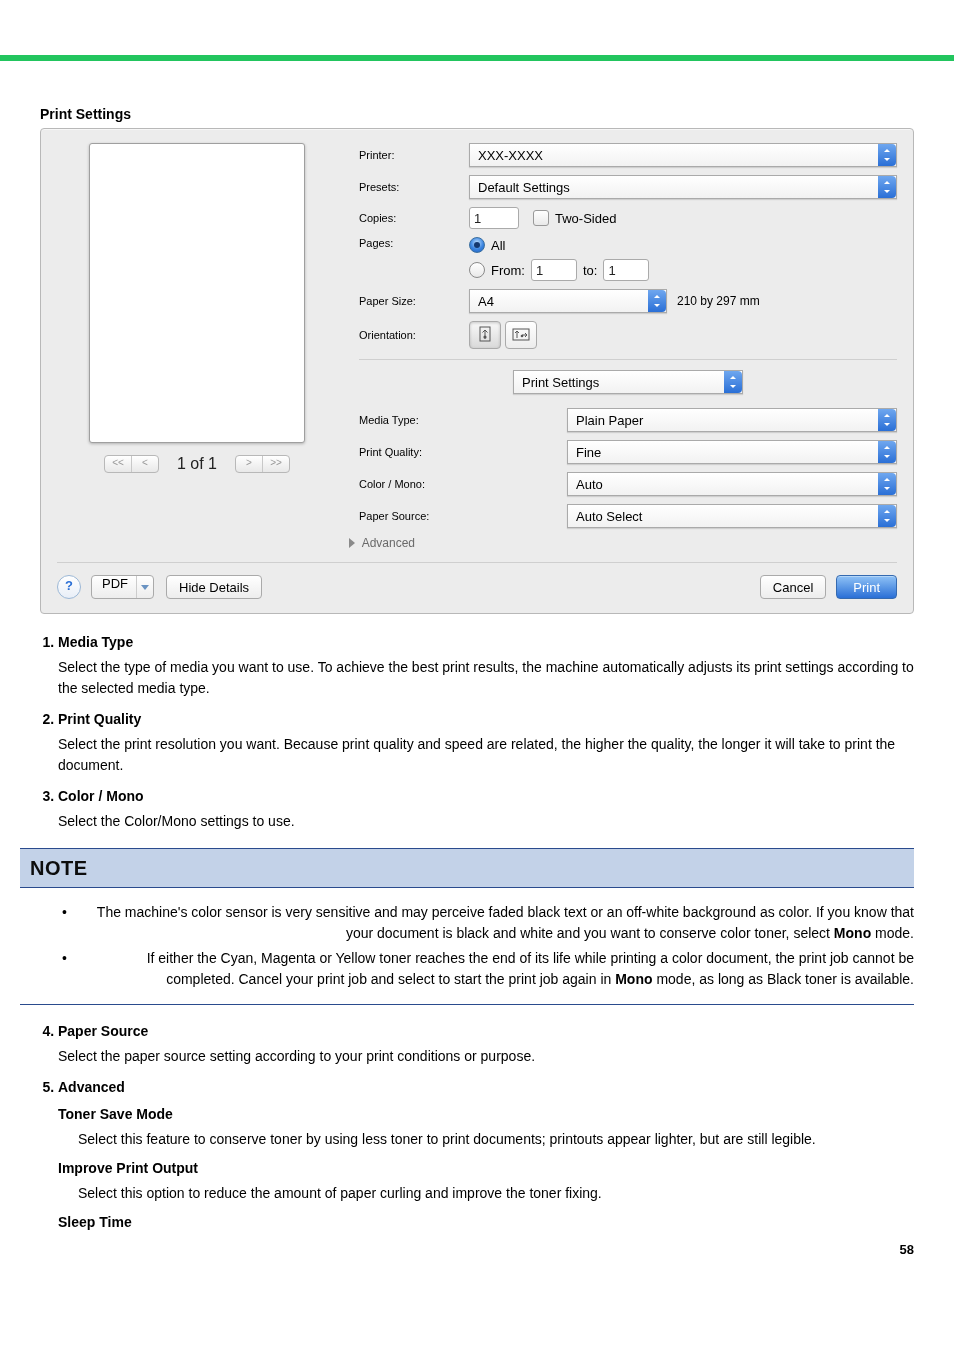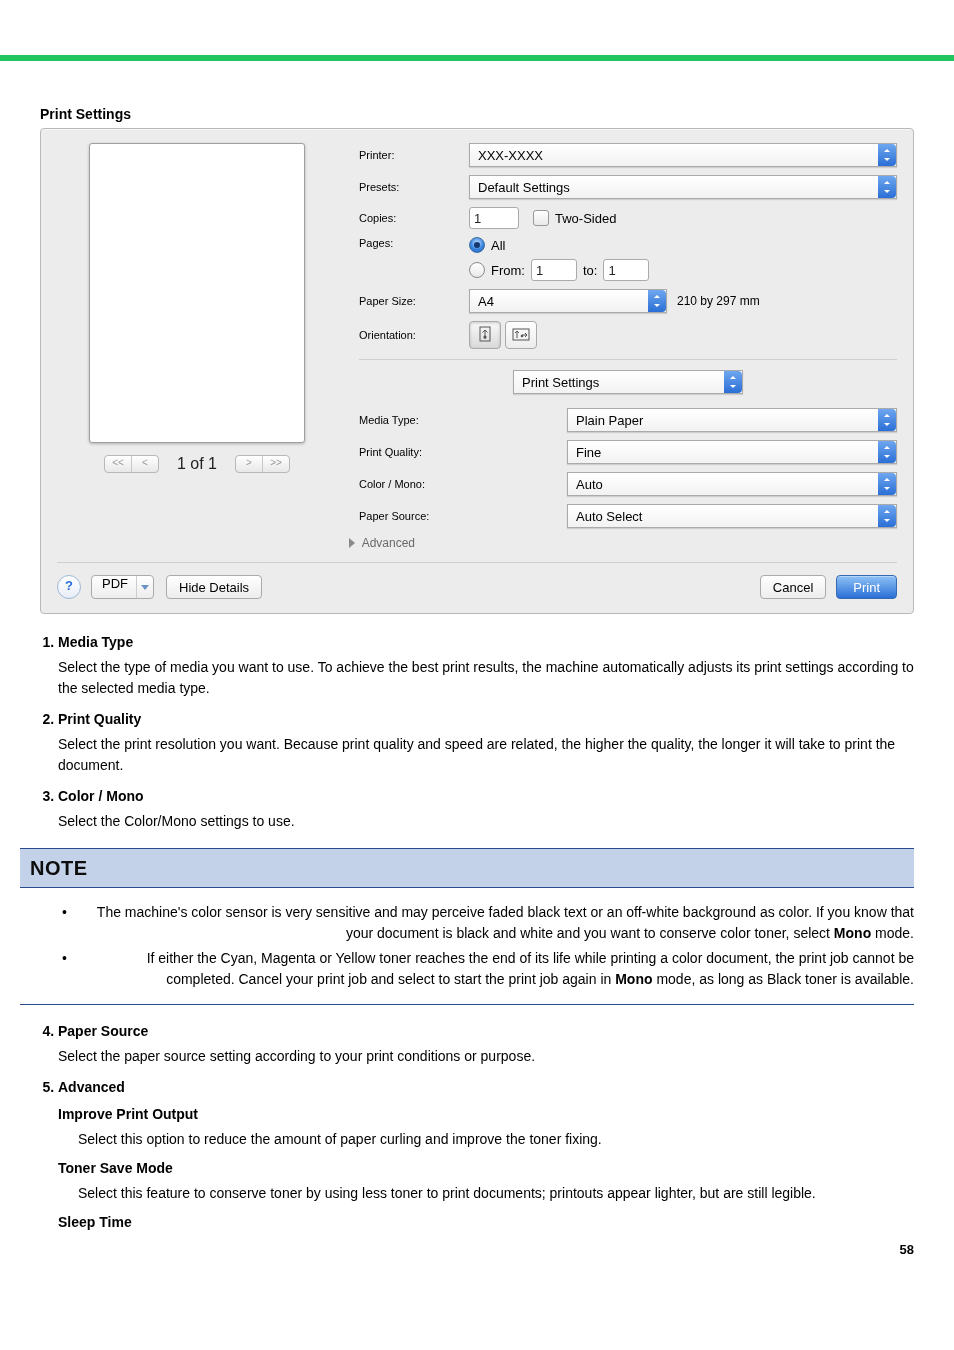"Improve Print Output" li { order: before "Toner Save Mode" -> after "Toner Save Mode" }
